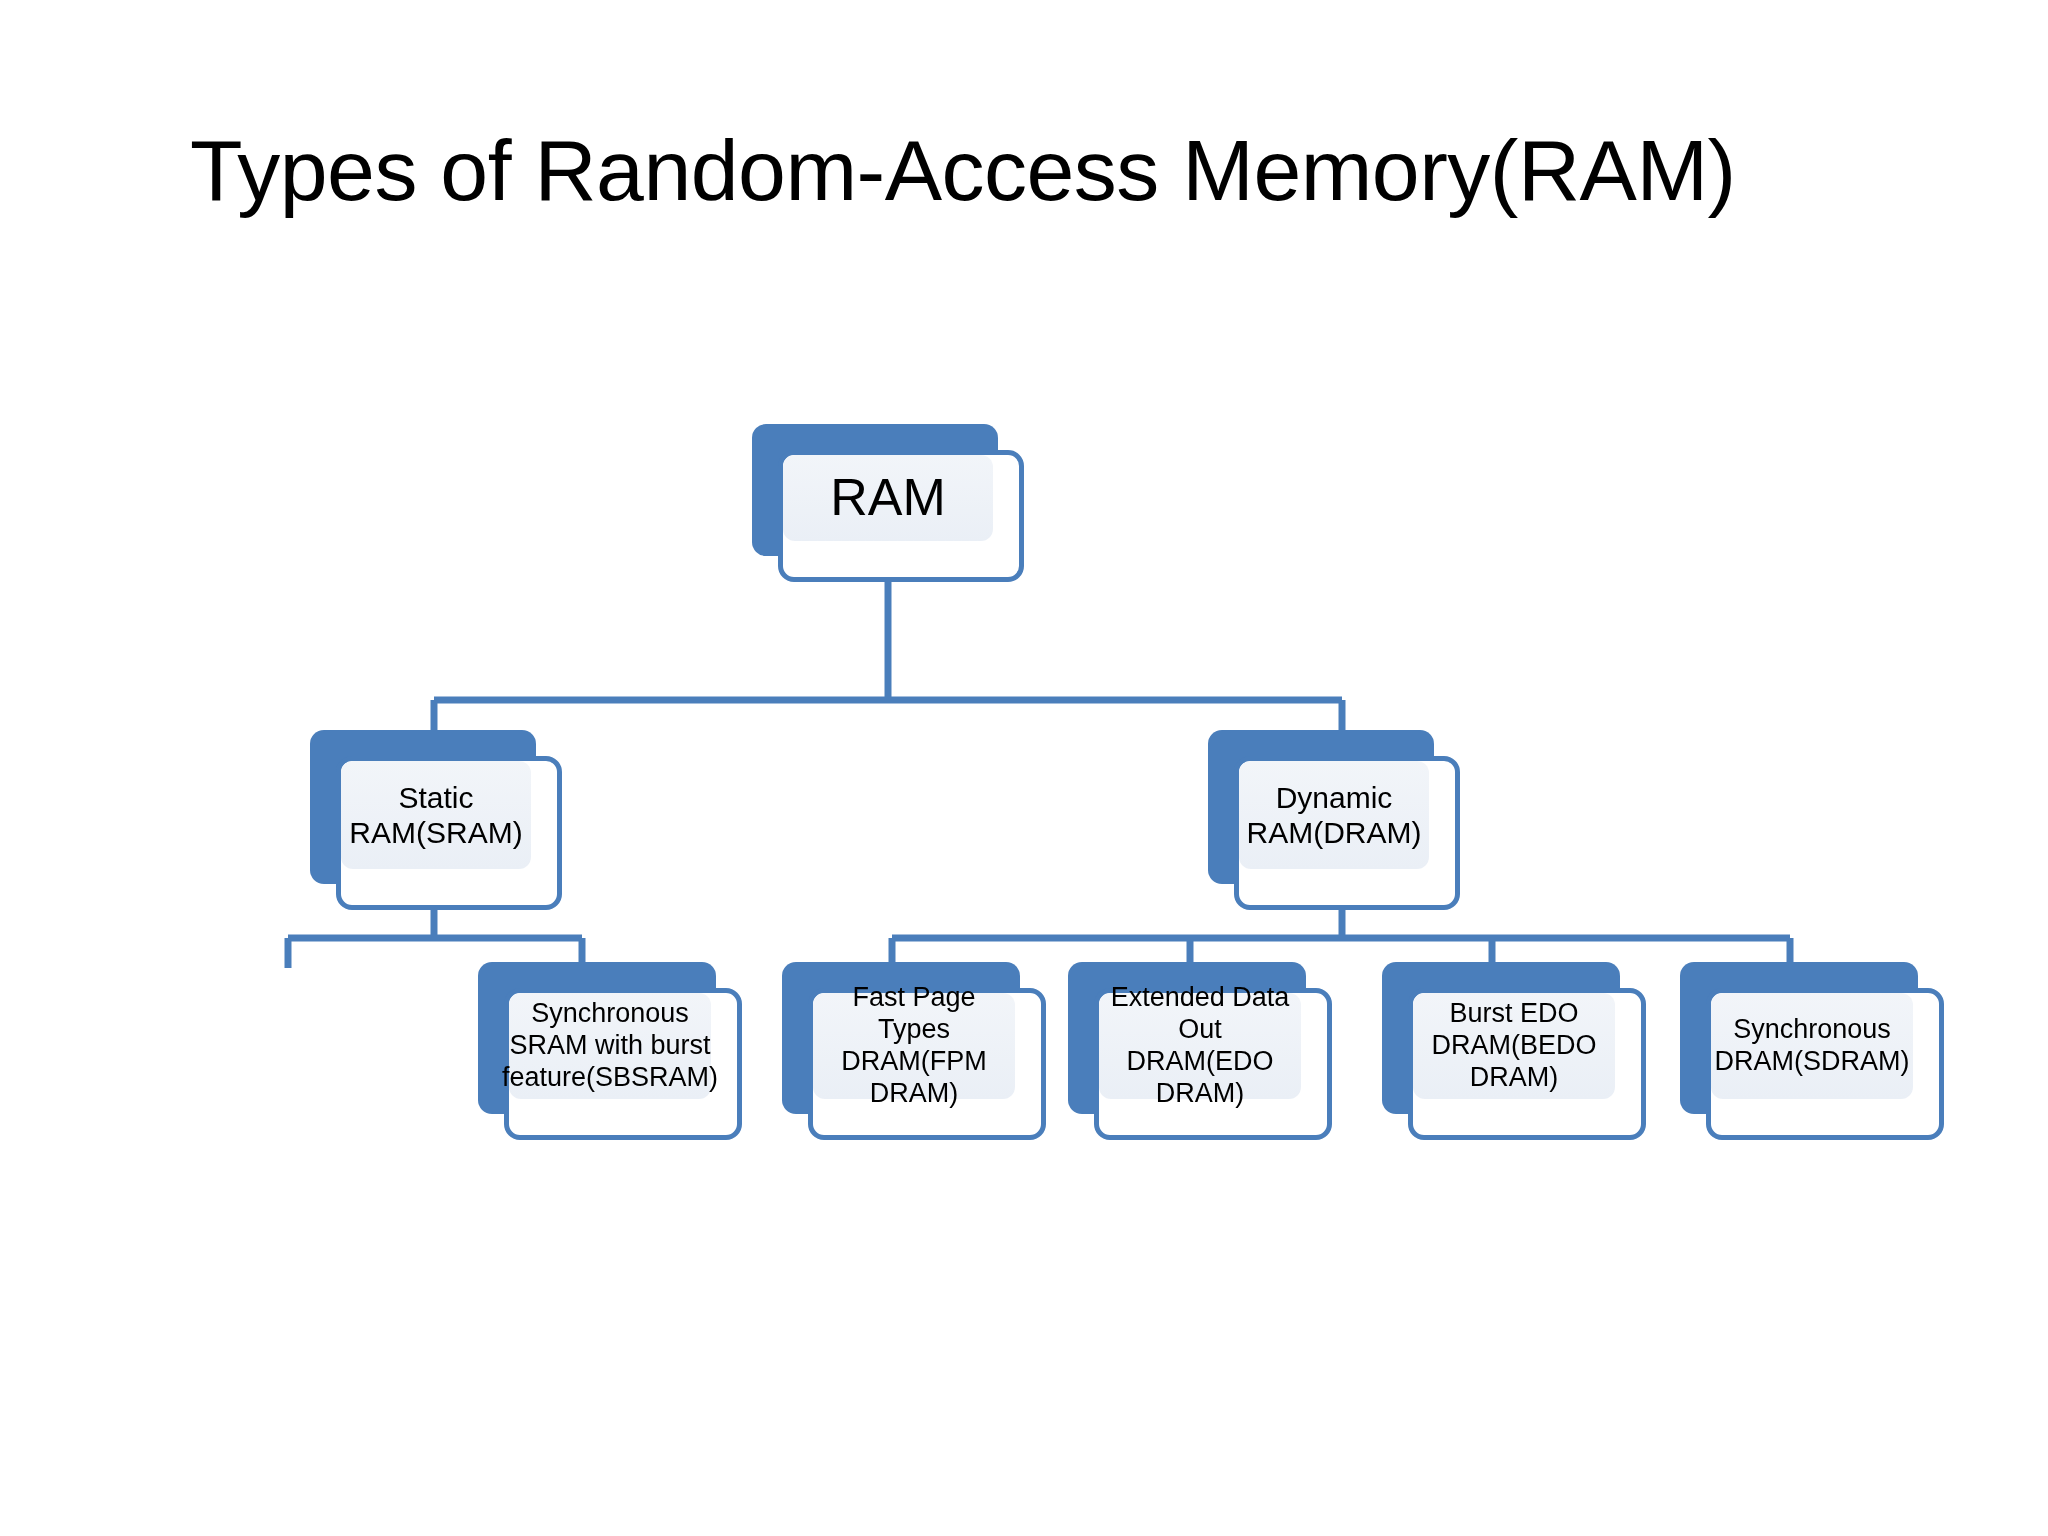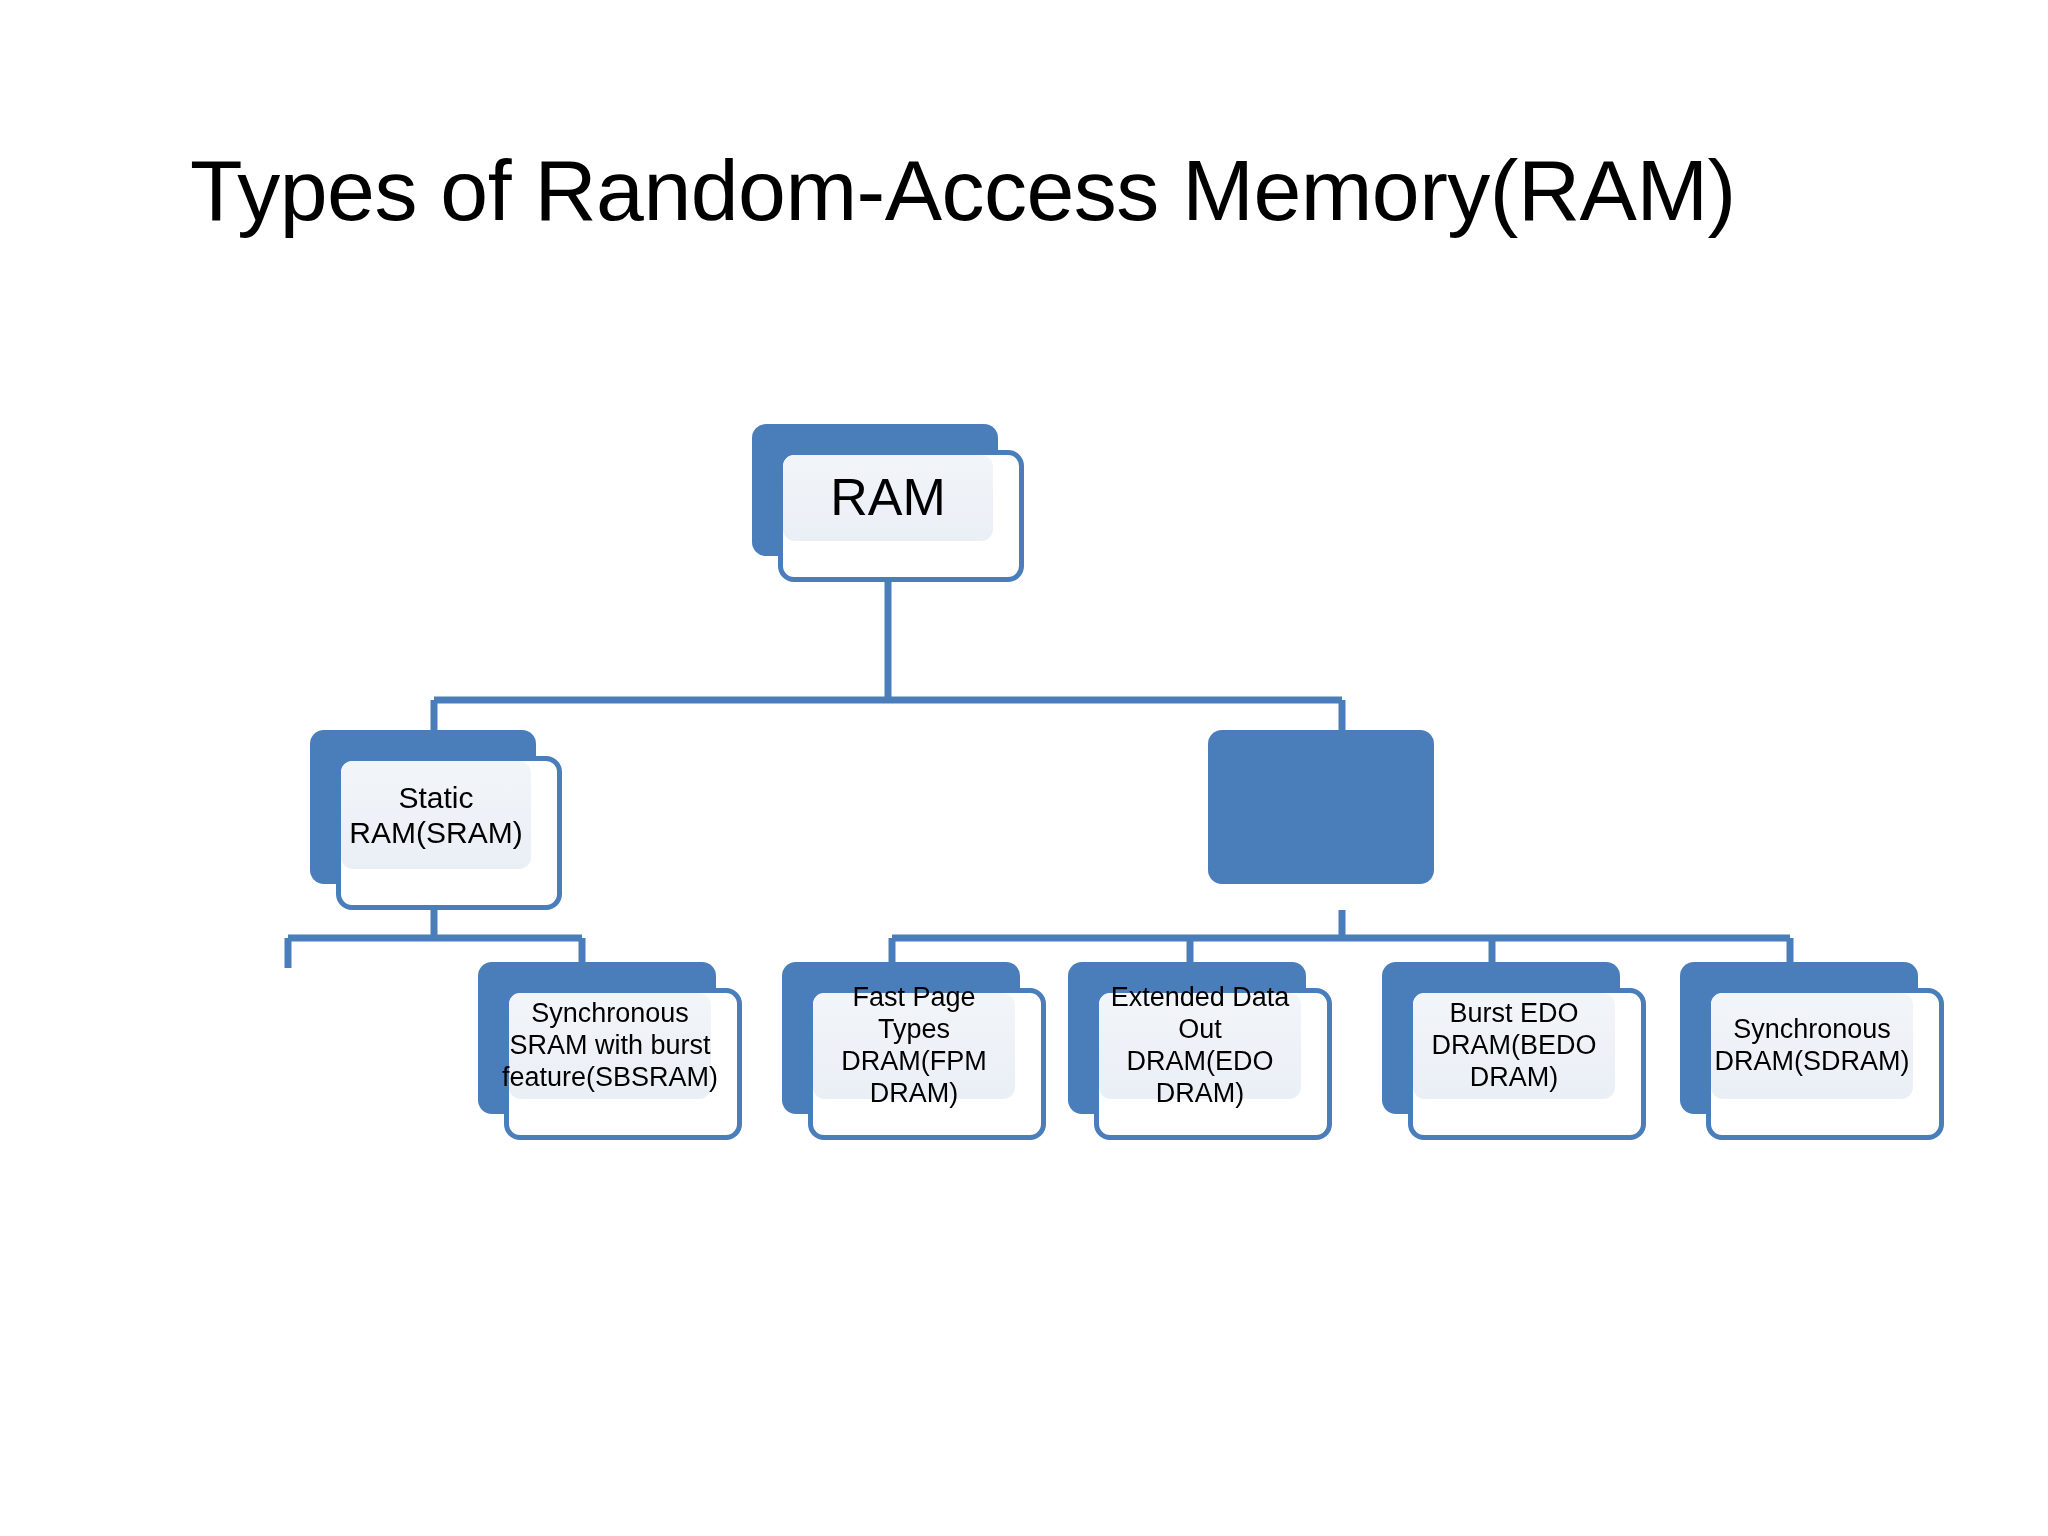"Types of Random-Access Memory(RAM)" #title { margin-top: 20px -> none }
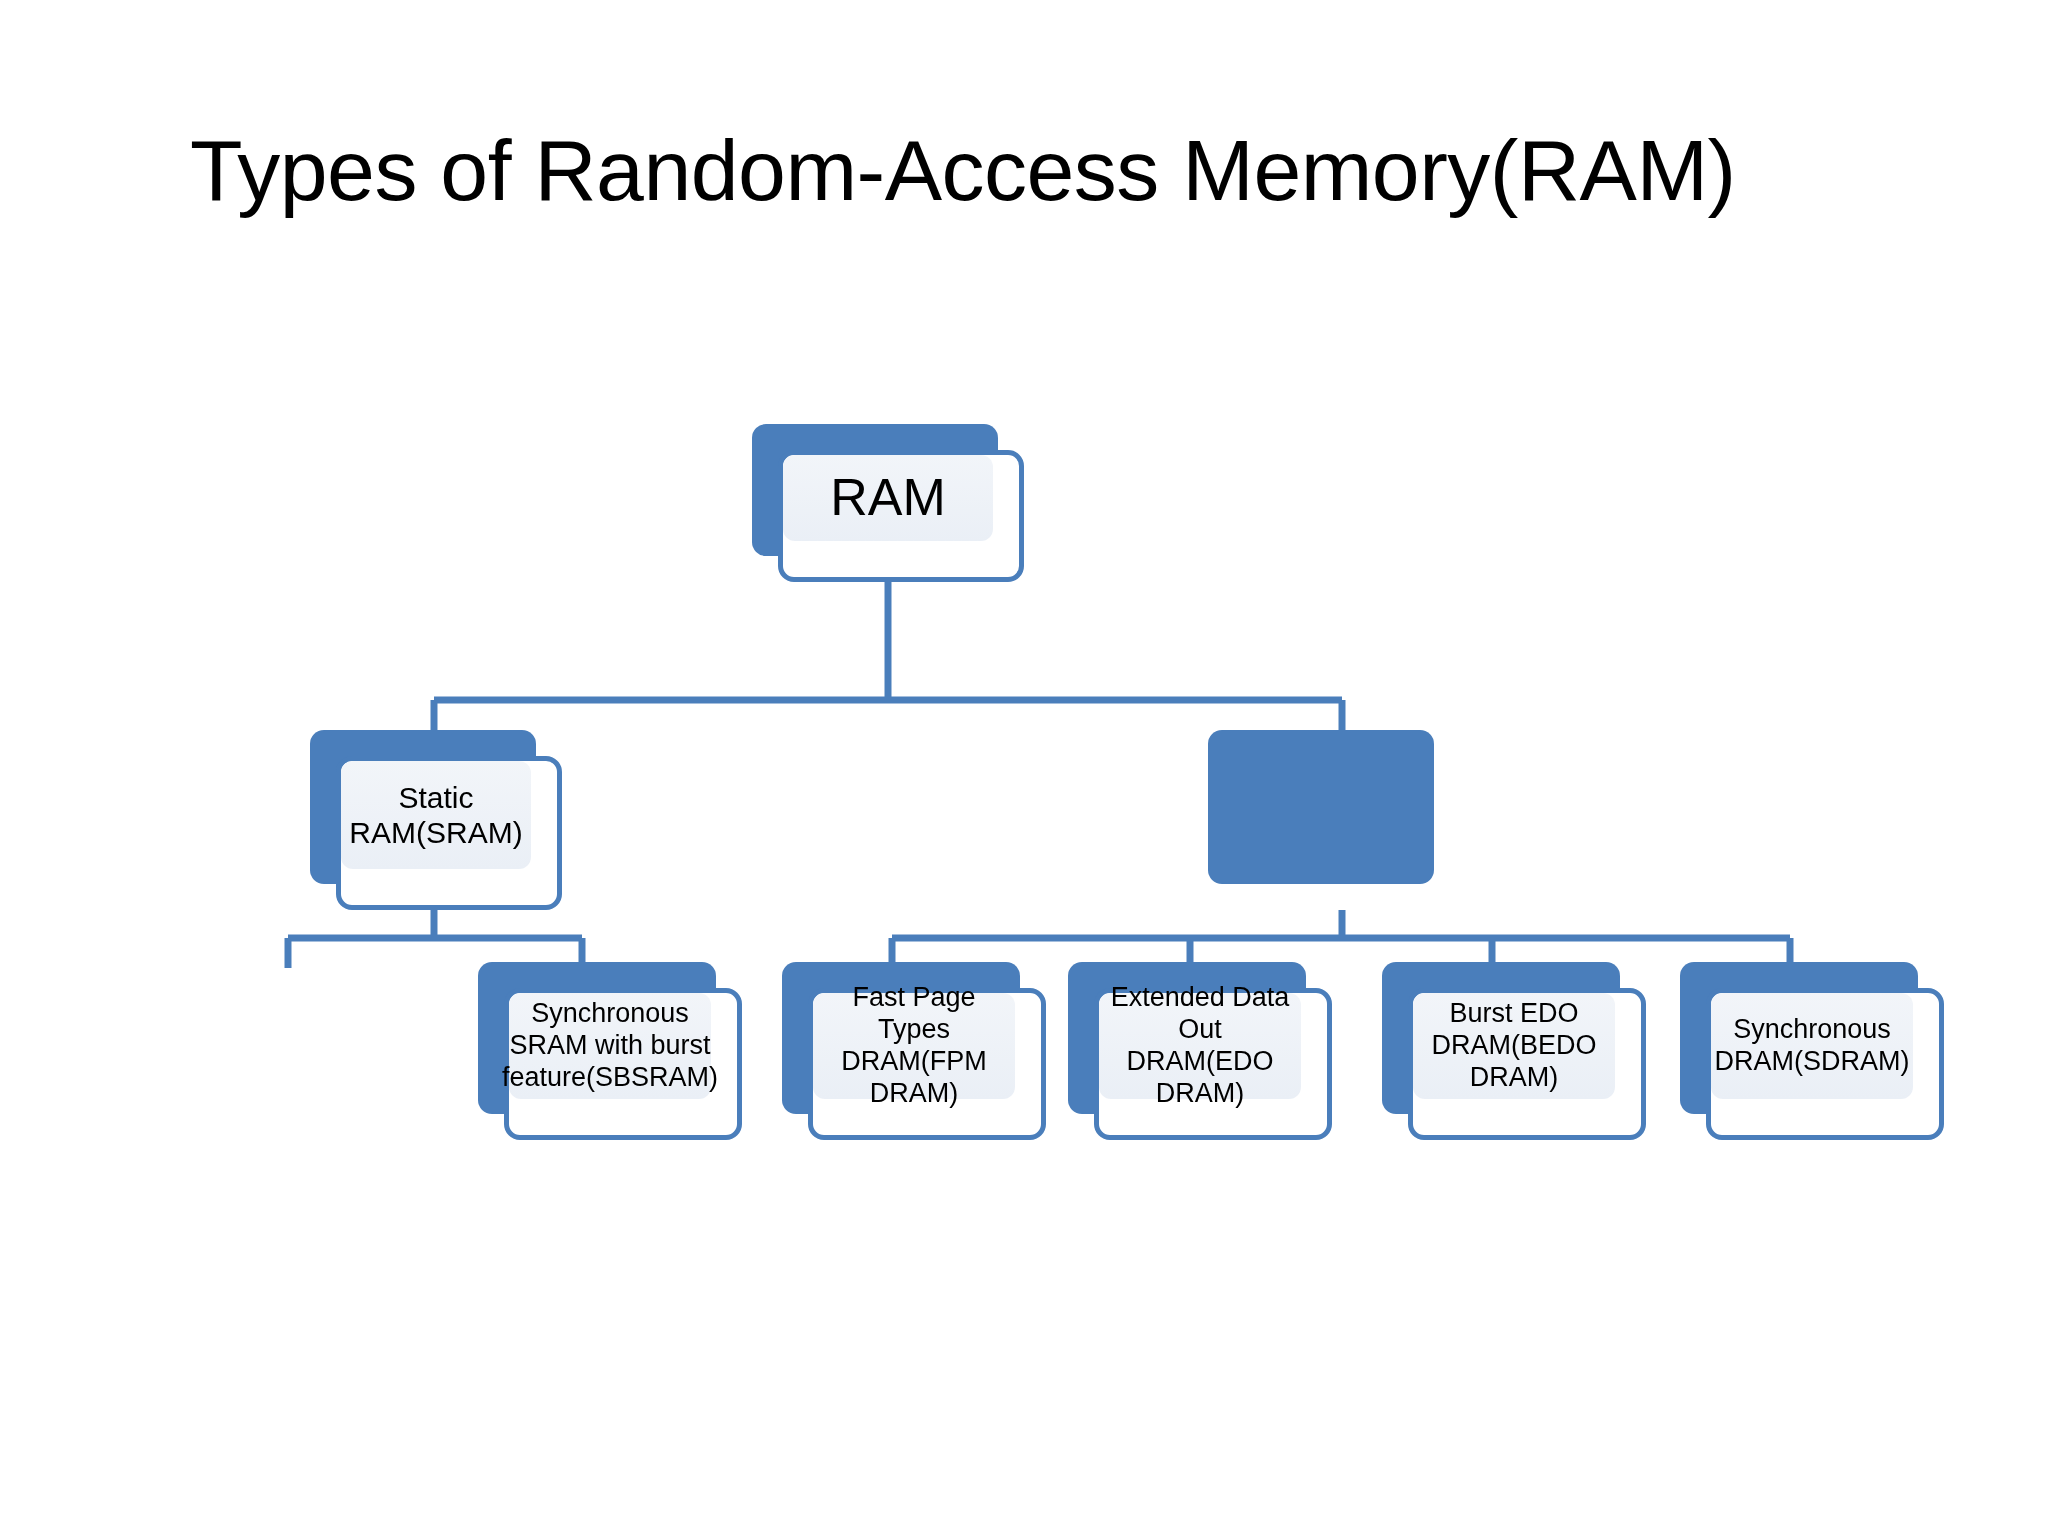"Dynamic" div.card { html: none -> <div> <div> <span>Dynamic RAM(DRAM)</span> </div> </div> }
